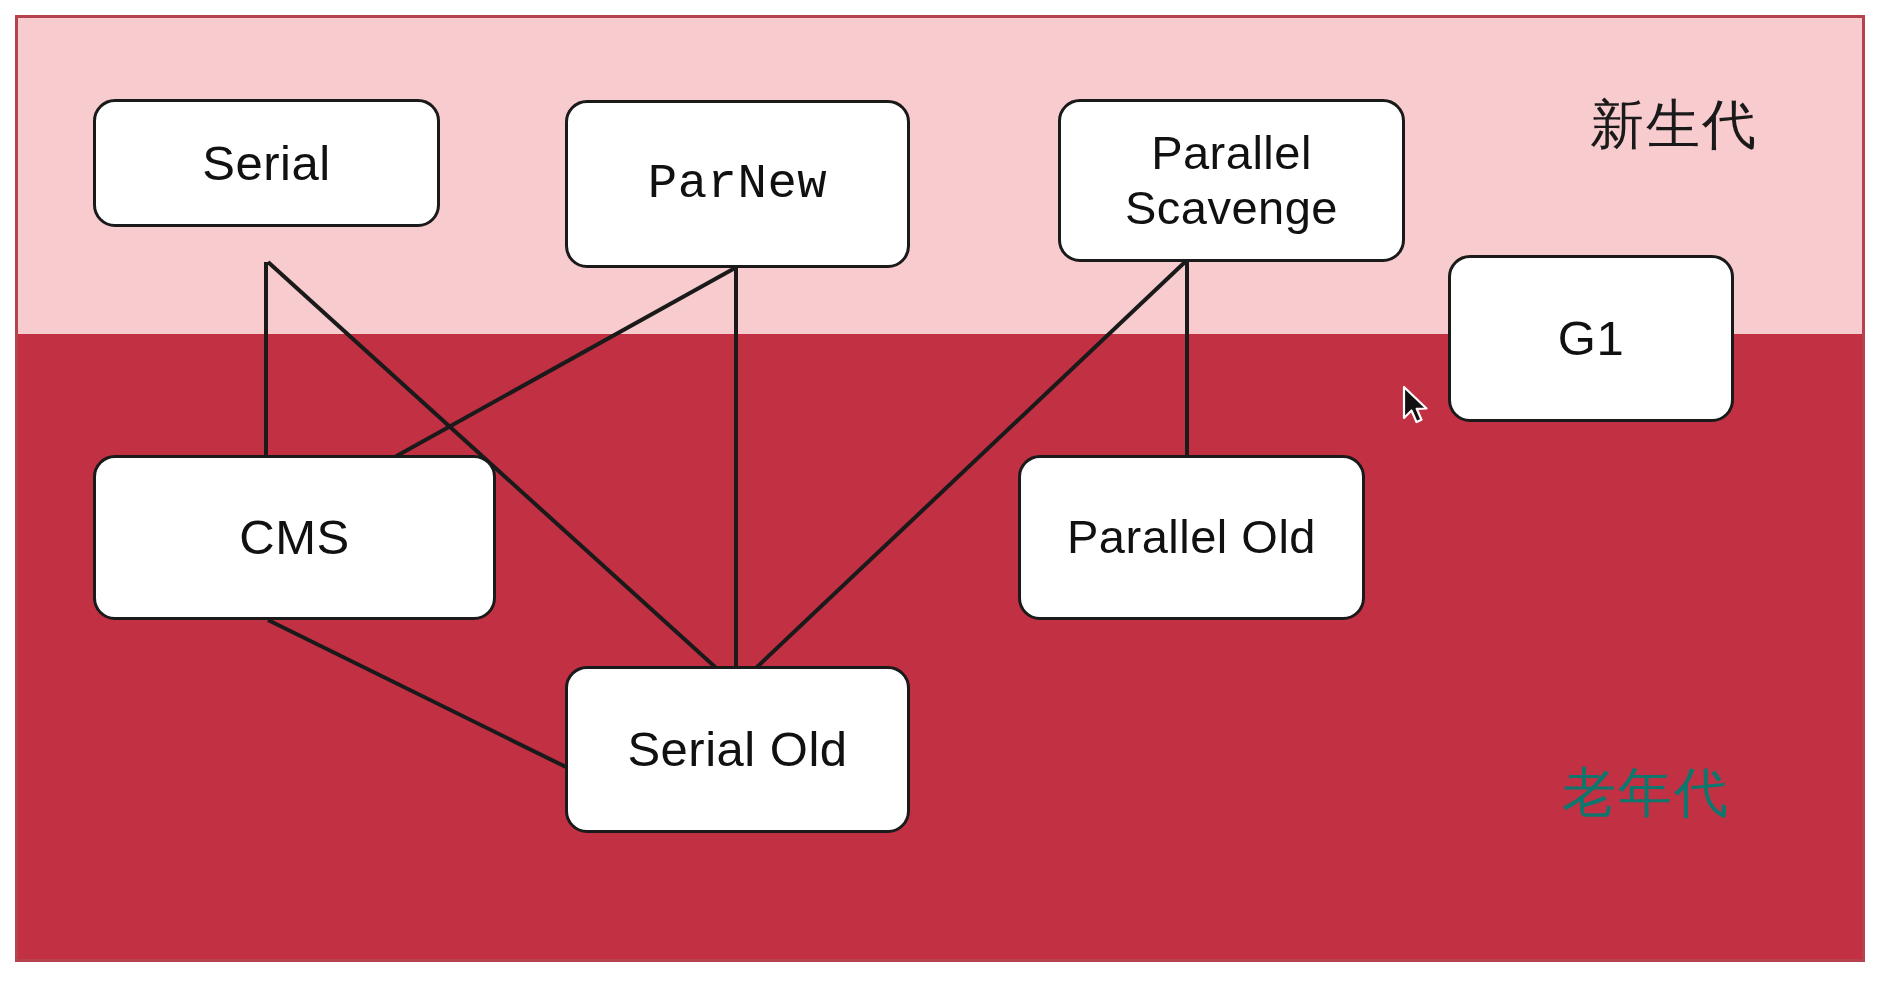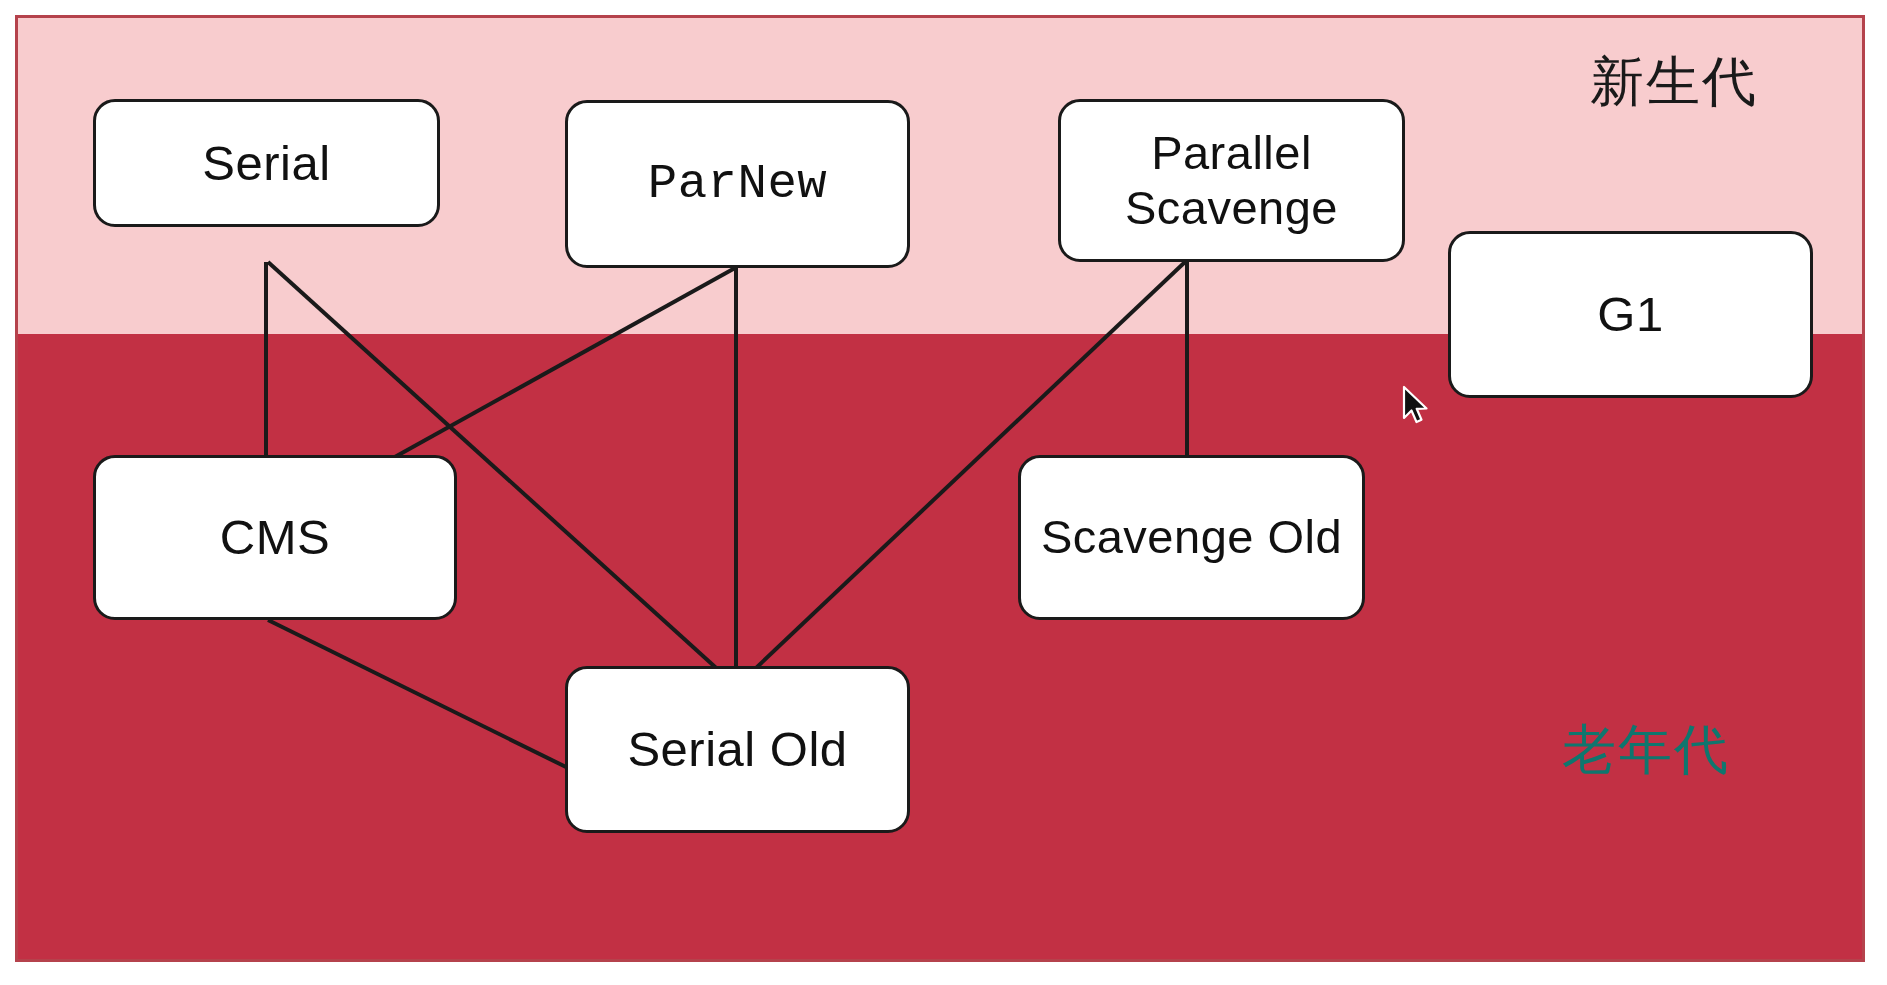"新生代" .zone-label { font-family: Liberation Serif, serif -> Liberation Mono, monospace; margin-top: none -> 47px }
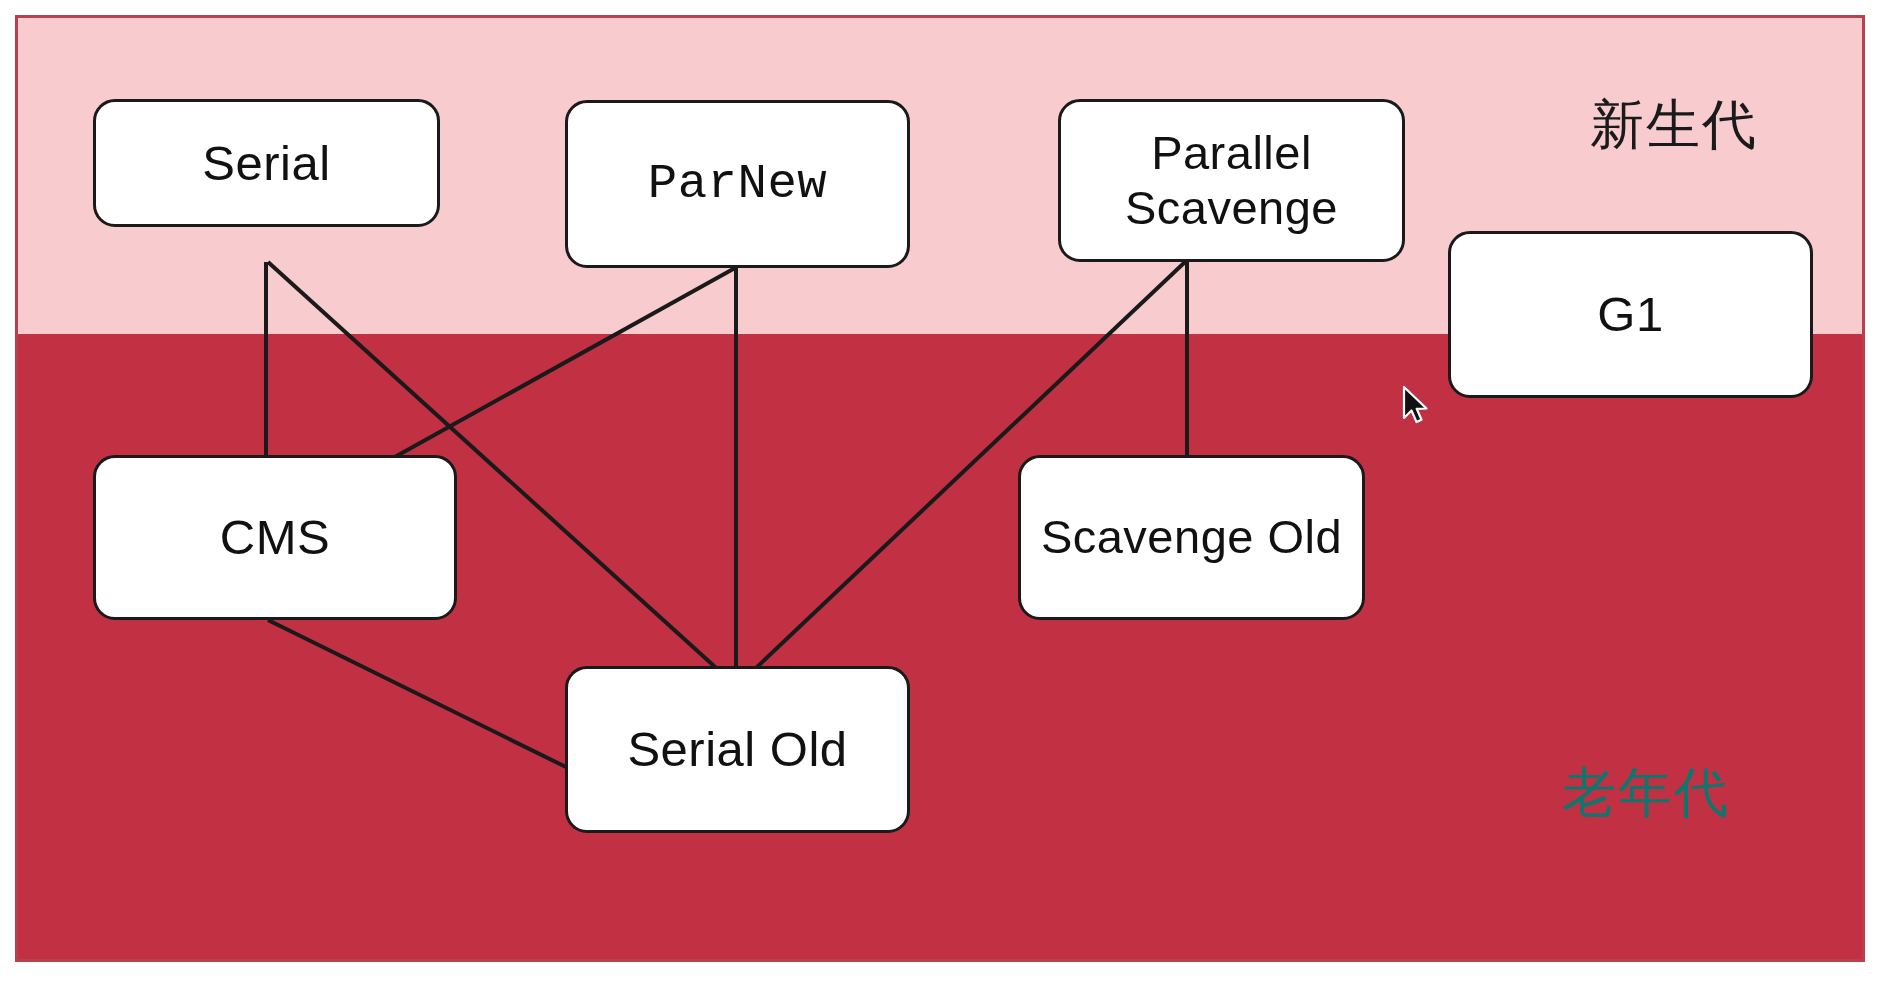"G1" div.node { top: 231px -> 255px; width: 365px -> 286px }
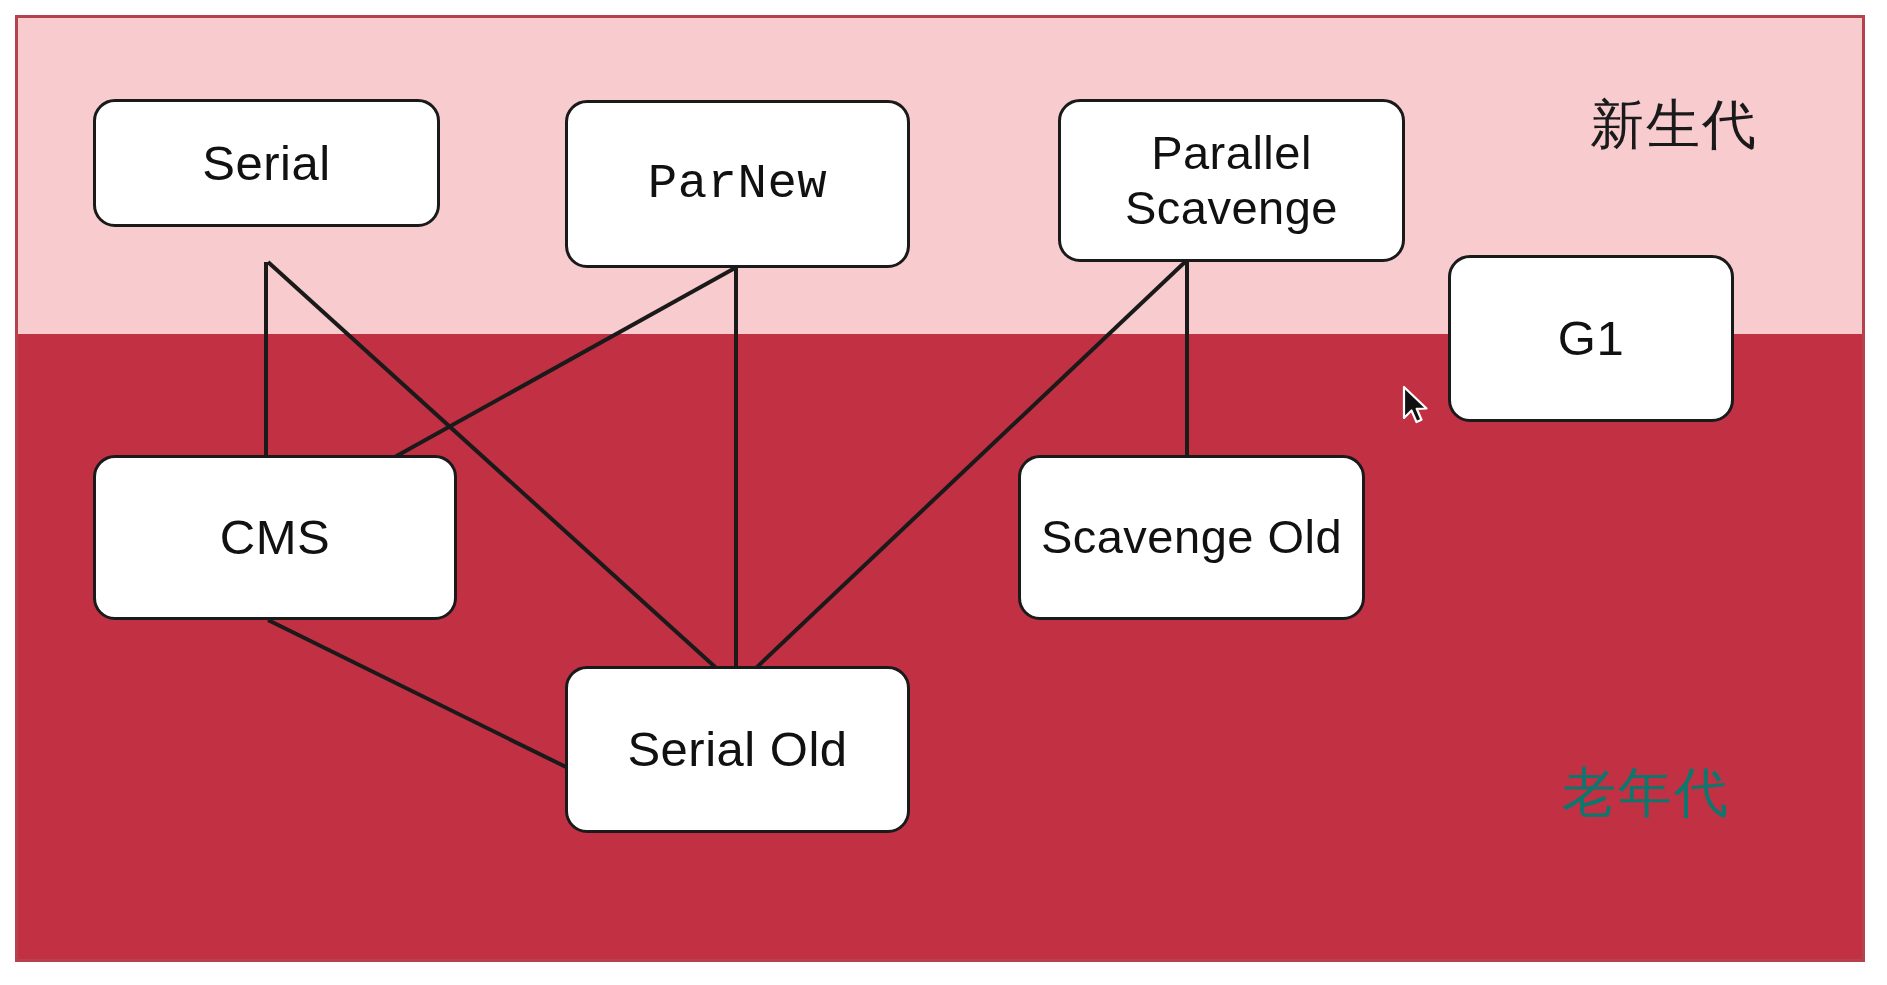"CMS" div.node { width: 364px -> 403px }
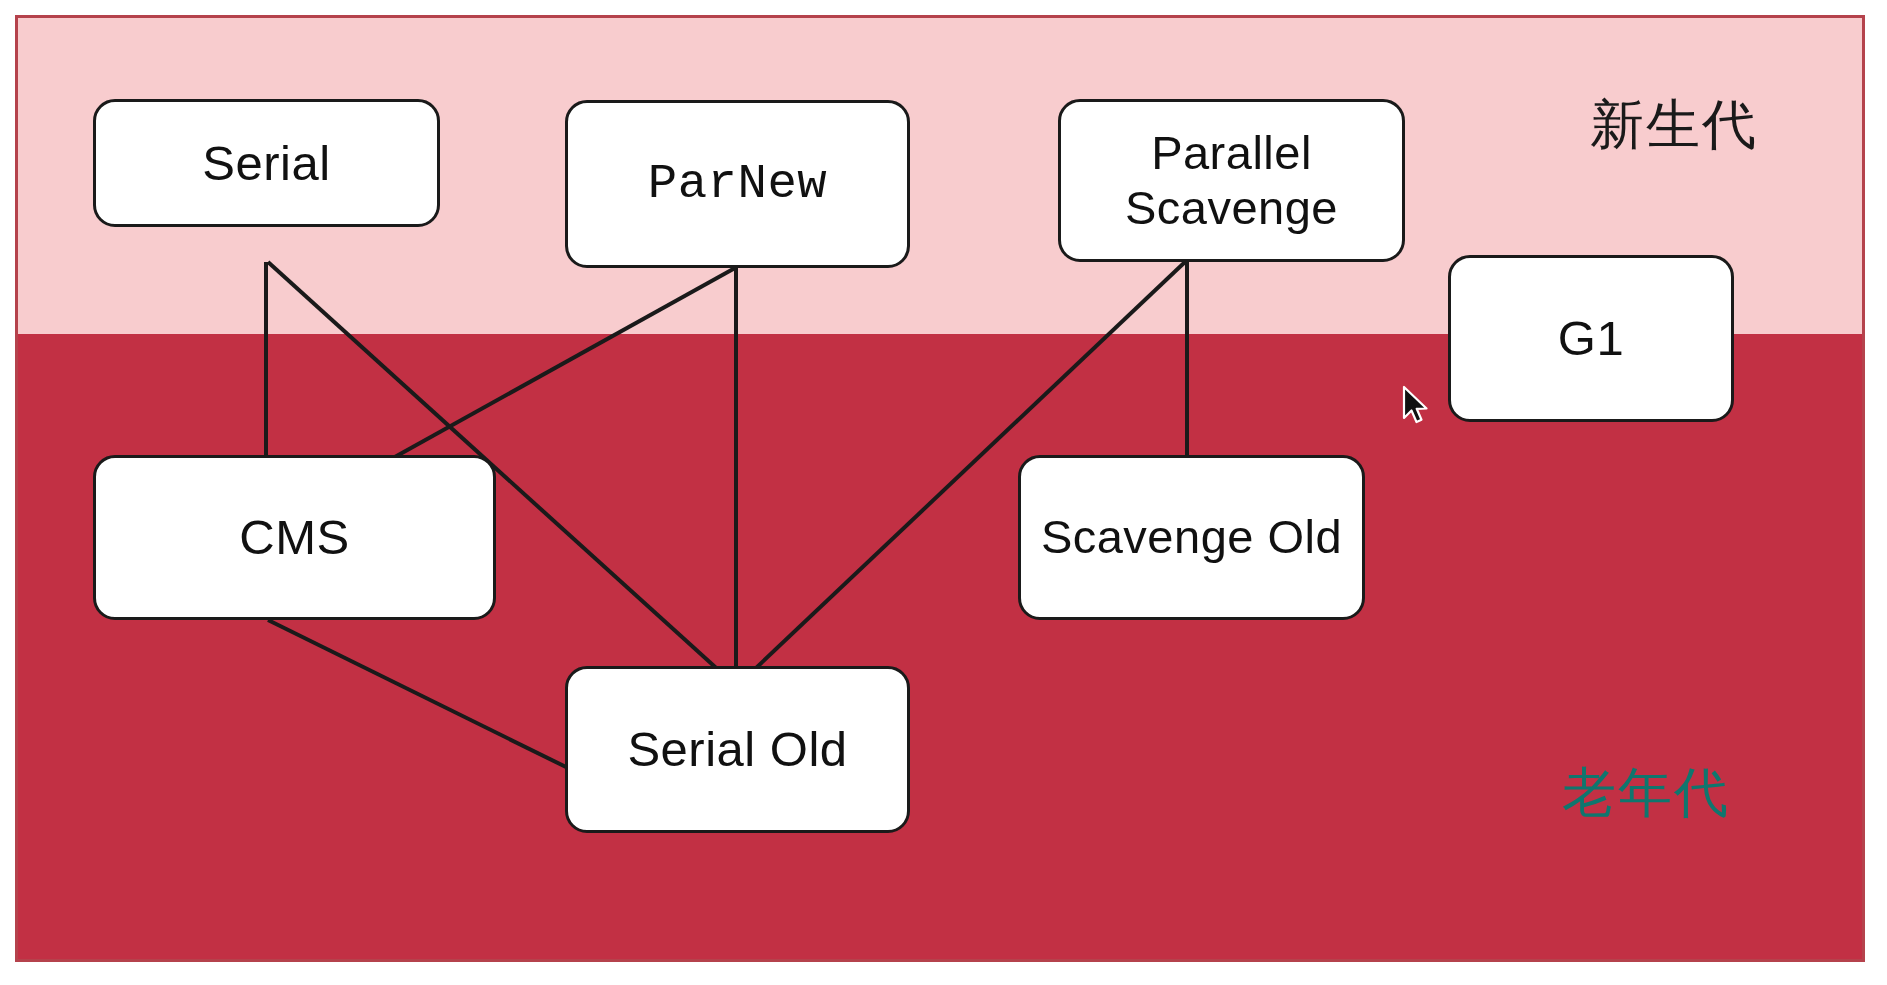"Scavenge Old" div.node { text: Scavenge -> Parallel }
